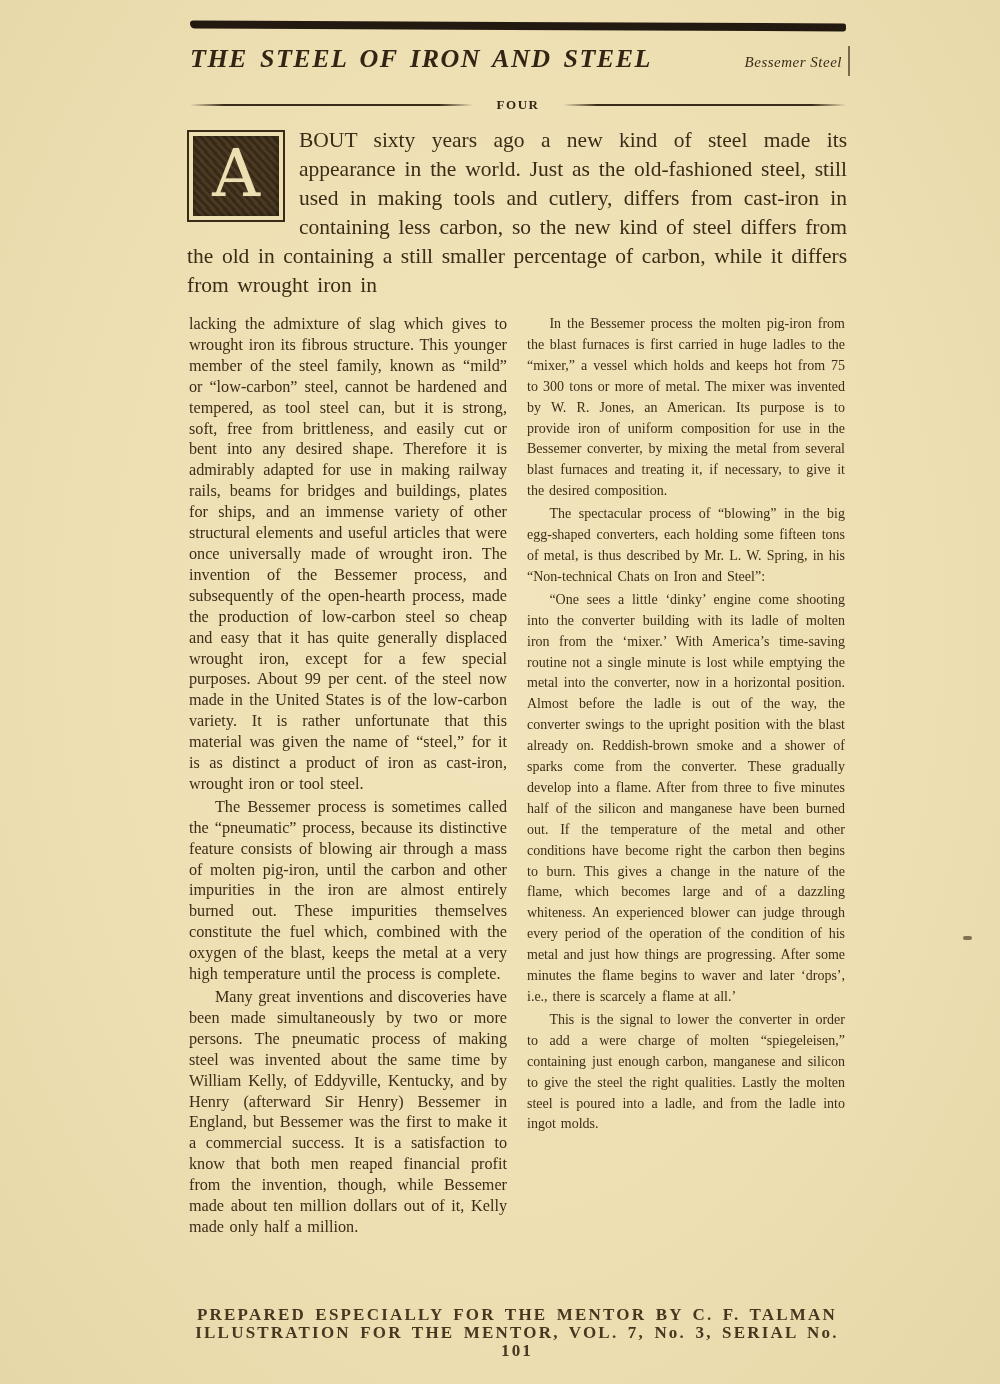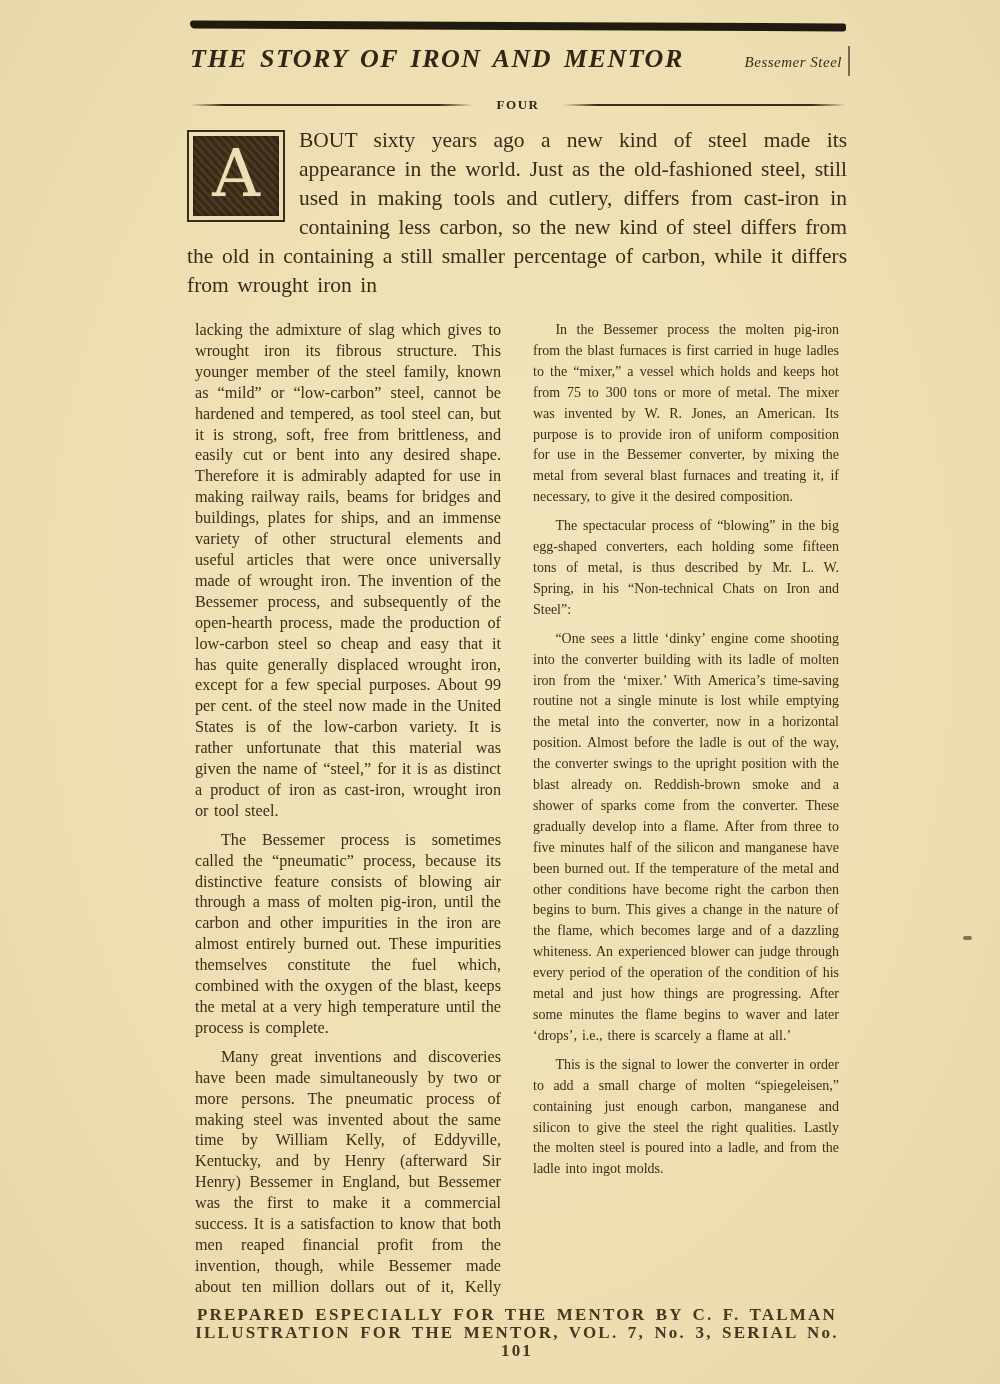"THE STORY OF IRON AND" span.title { text: STORY OF IRON AND MENTOR -> STEEL OF IRON AND STEEL }
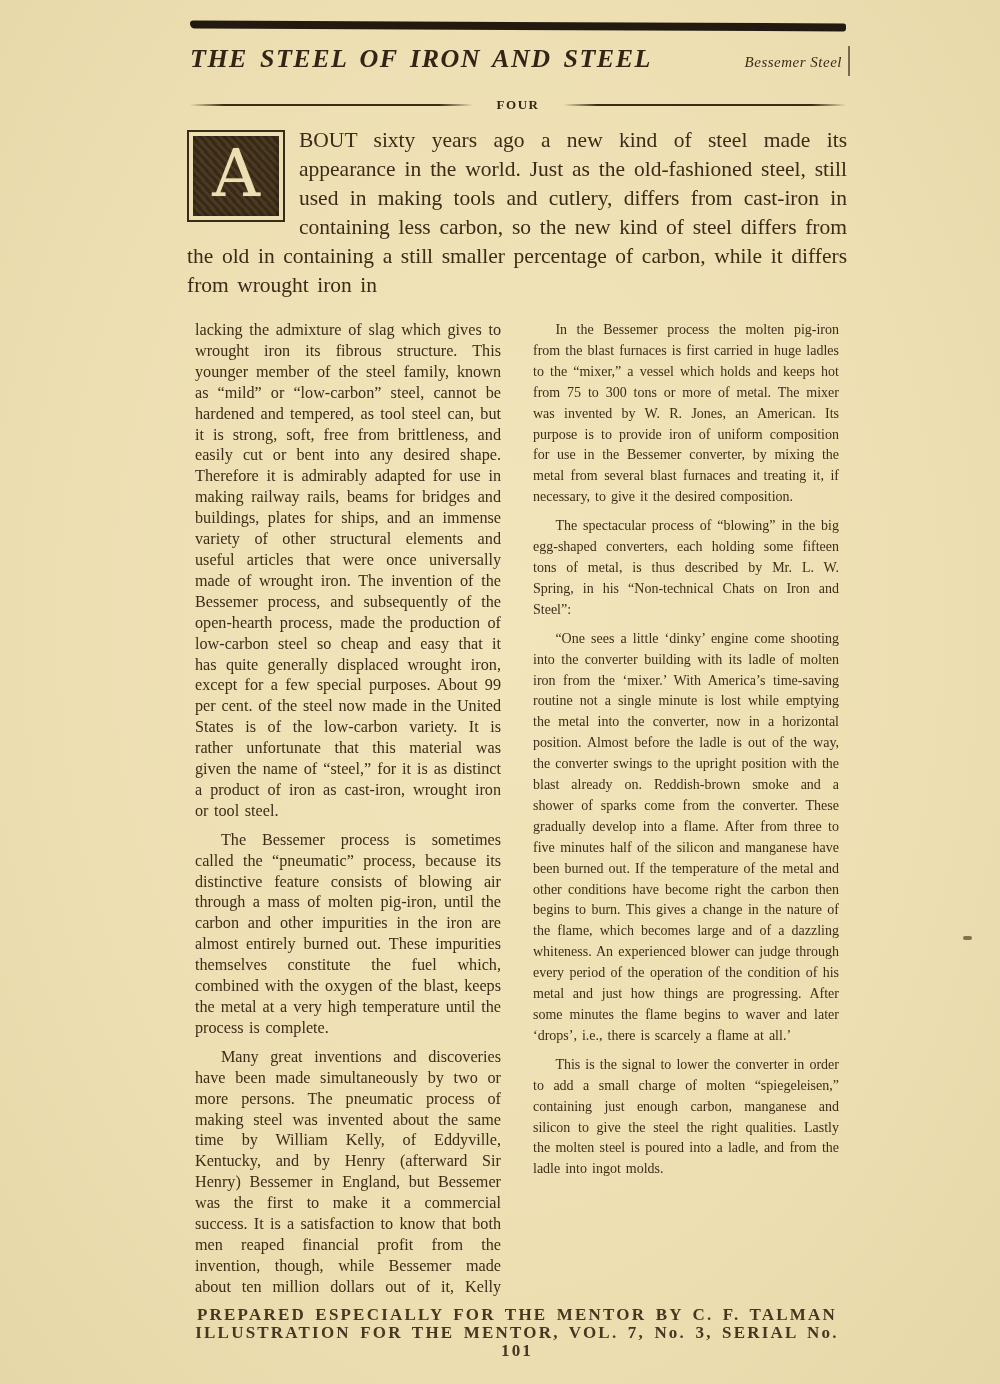"lacking the admixture of slag" .col p { margin: 8px -> 2px }
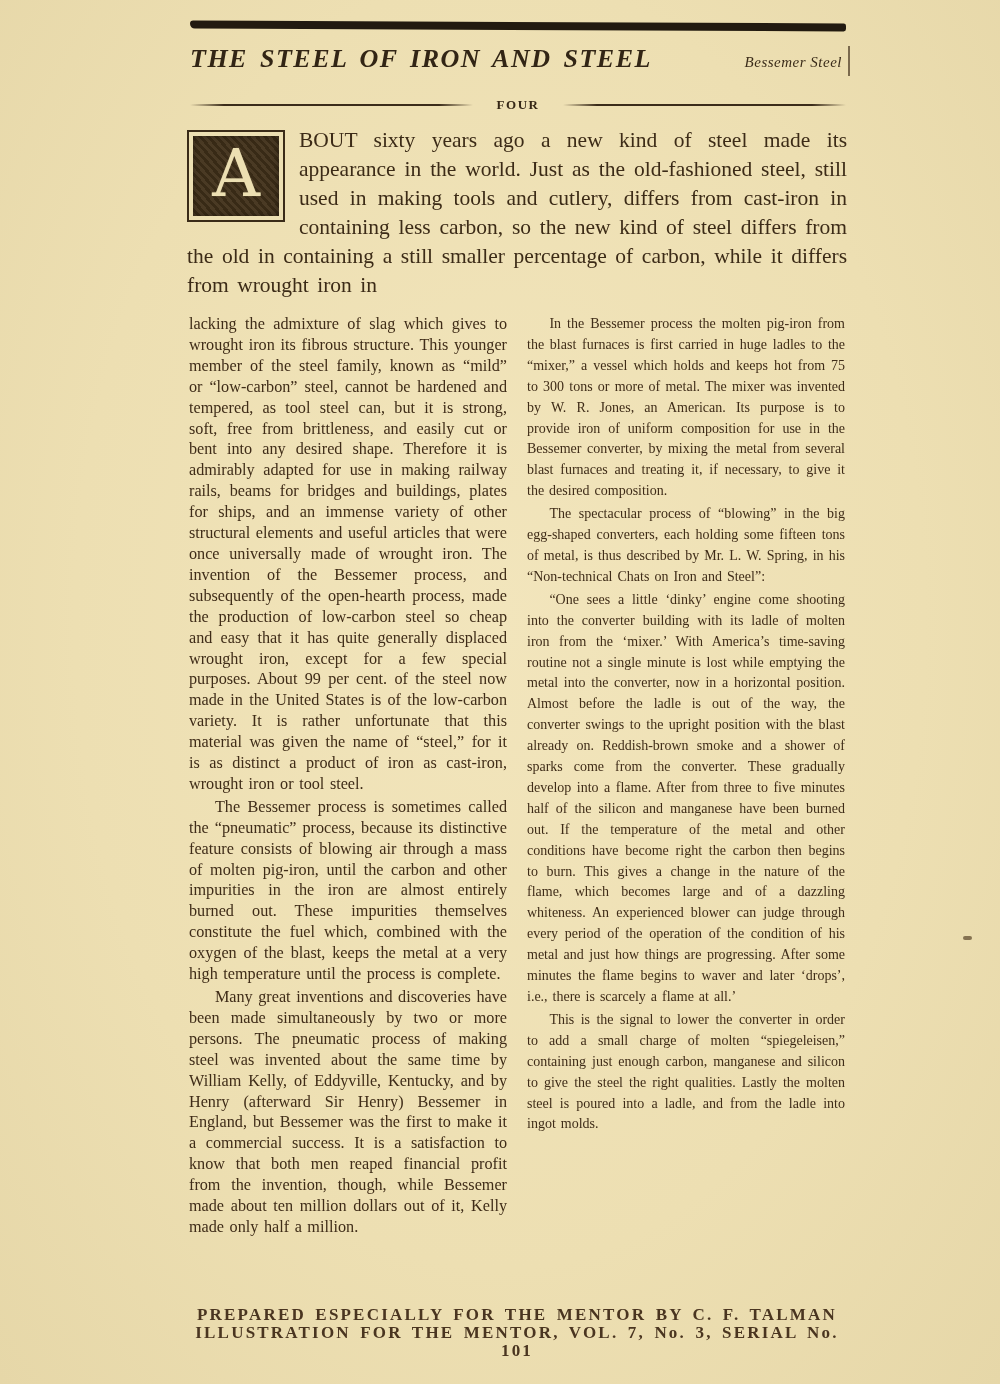"This is the signal to" p.ind { text: small -> were }
